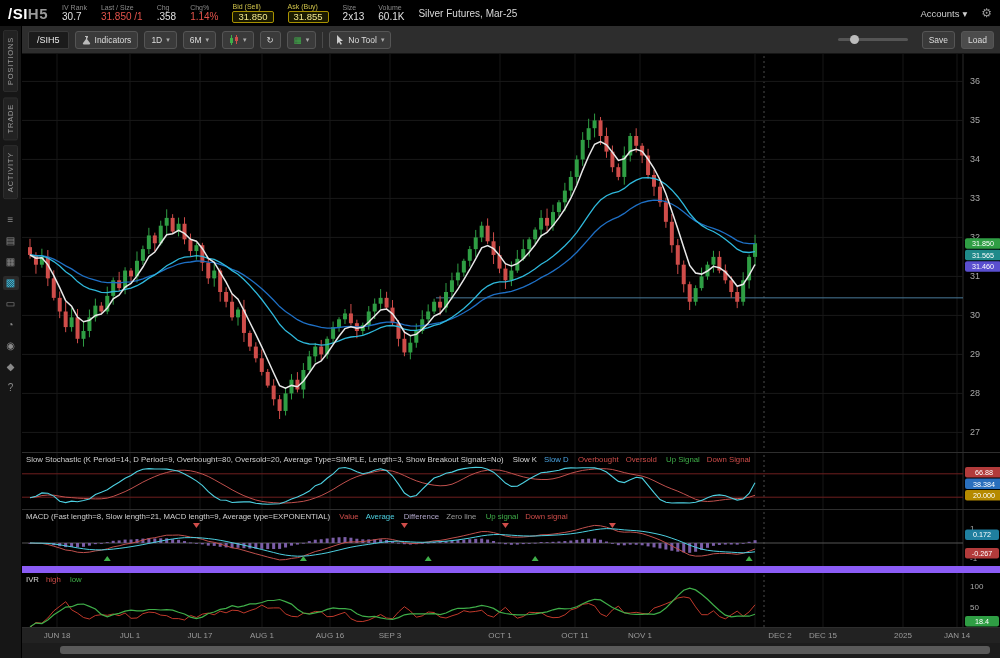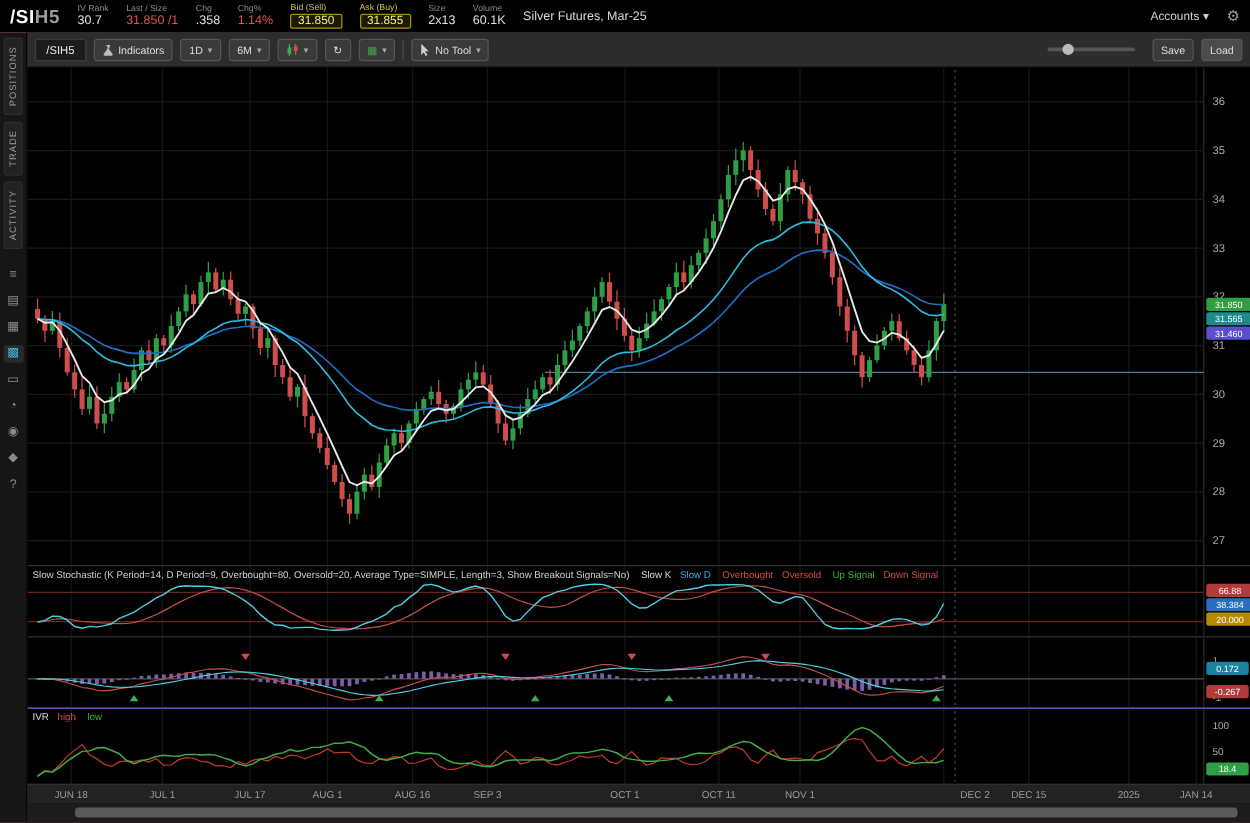"Accounts" .accounts { align-items: center -> flex-start }
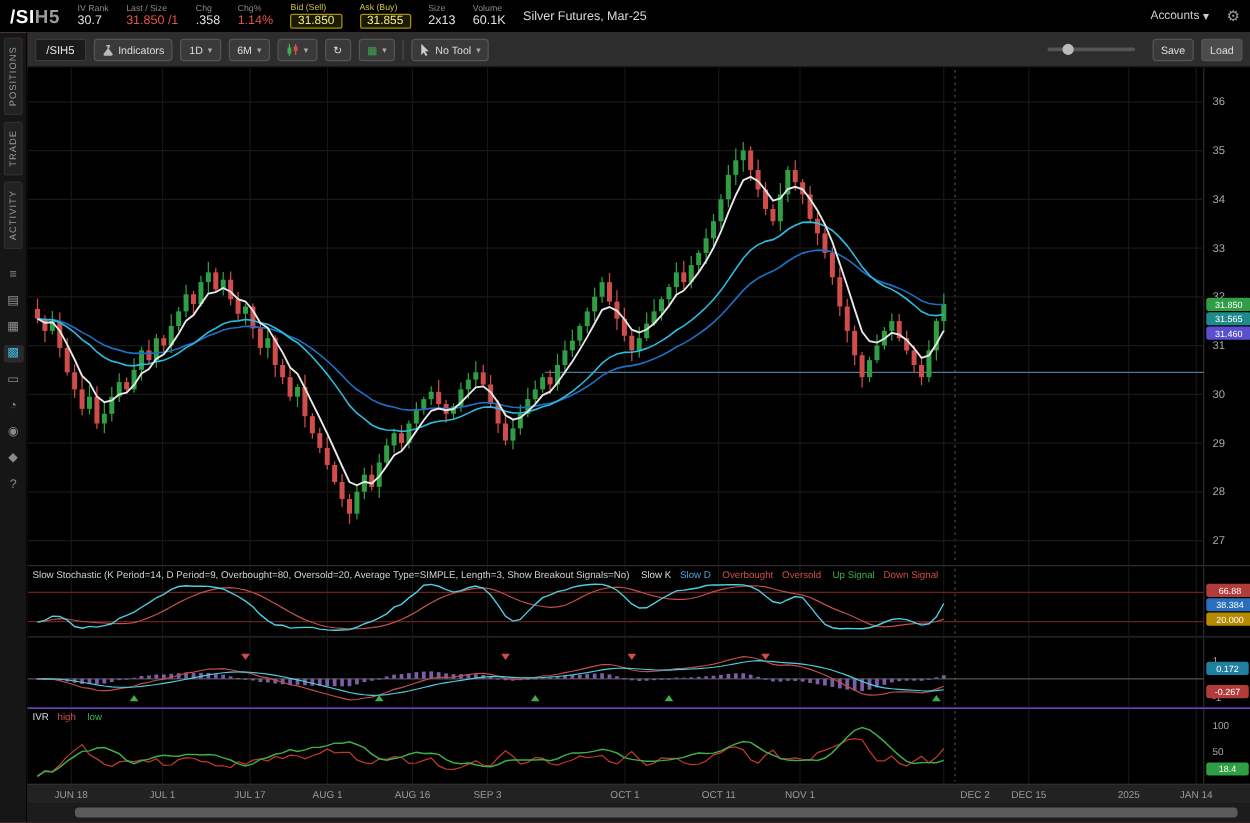"MACD (Fast length=8, Slow length=21," div.pl { html: none -> <div> <span>MACD (Fast length=8, Slow length=21, MACD length=9, Average type=EXPONENTIAL)</span> <span>Value</span><span>Average</span> <span>Difference</span><span>Zero line</span> <span>Up signal</span><span>Down signal</span> </div> }
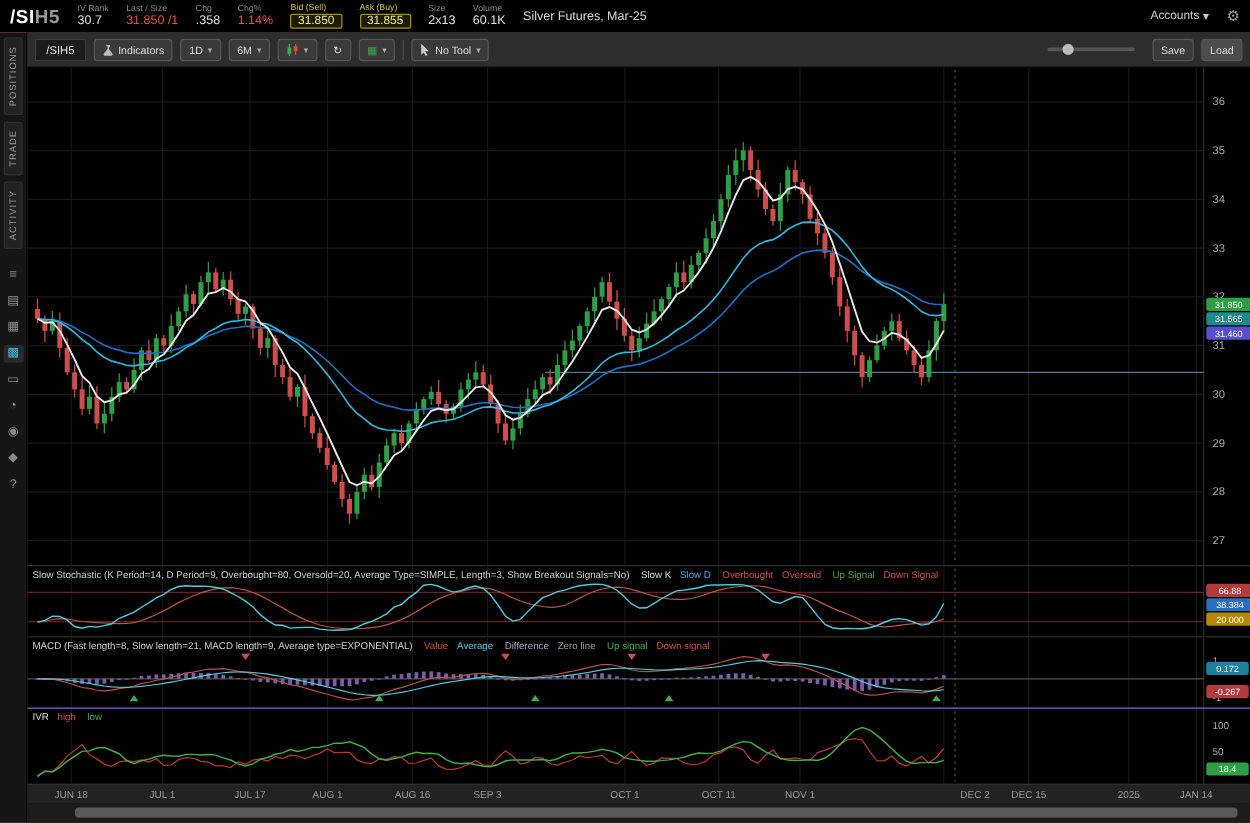"IVR high low" #pane-ivr { border-top: 1px solid #8b5cf6 -> 7px solid #8b5cf6 }
